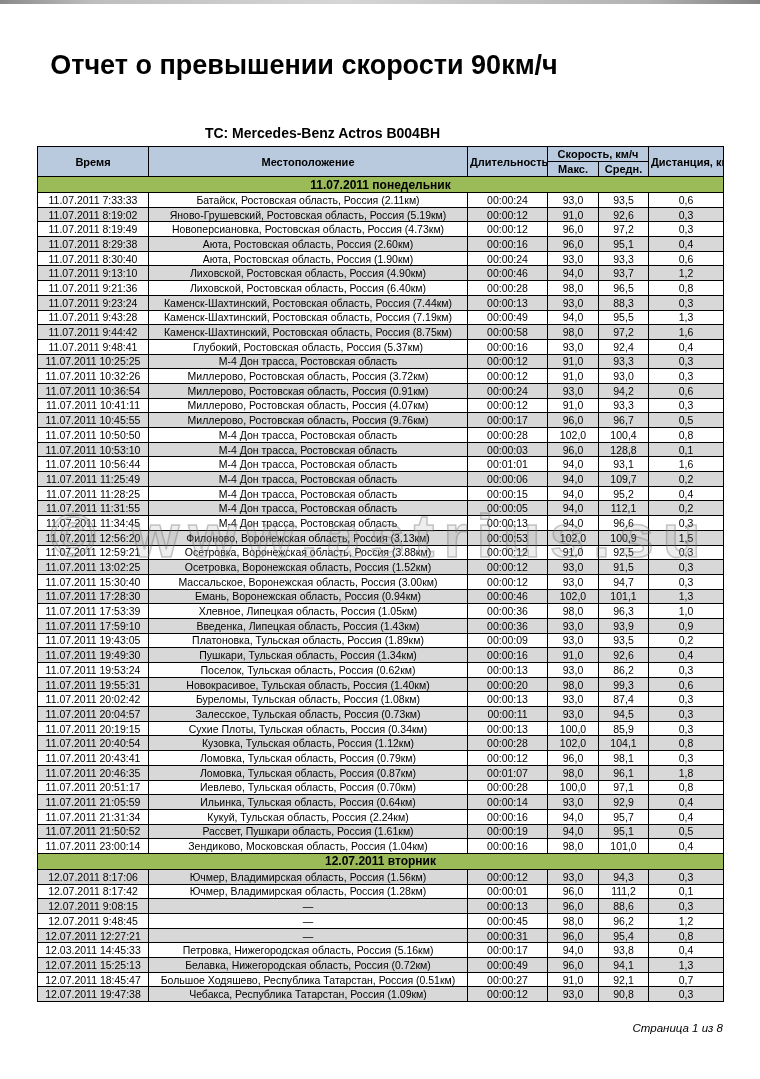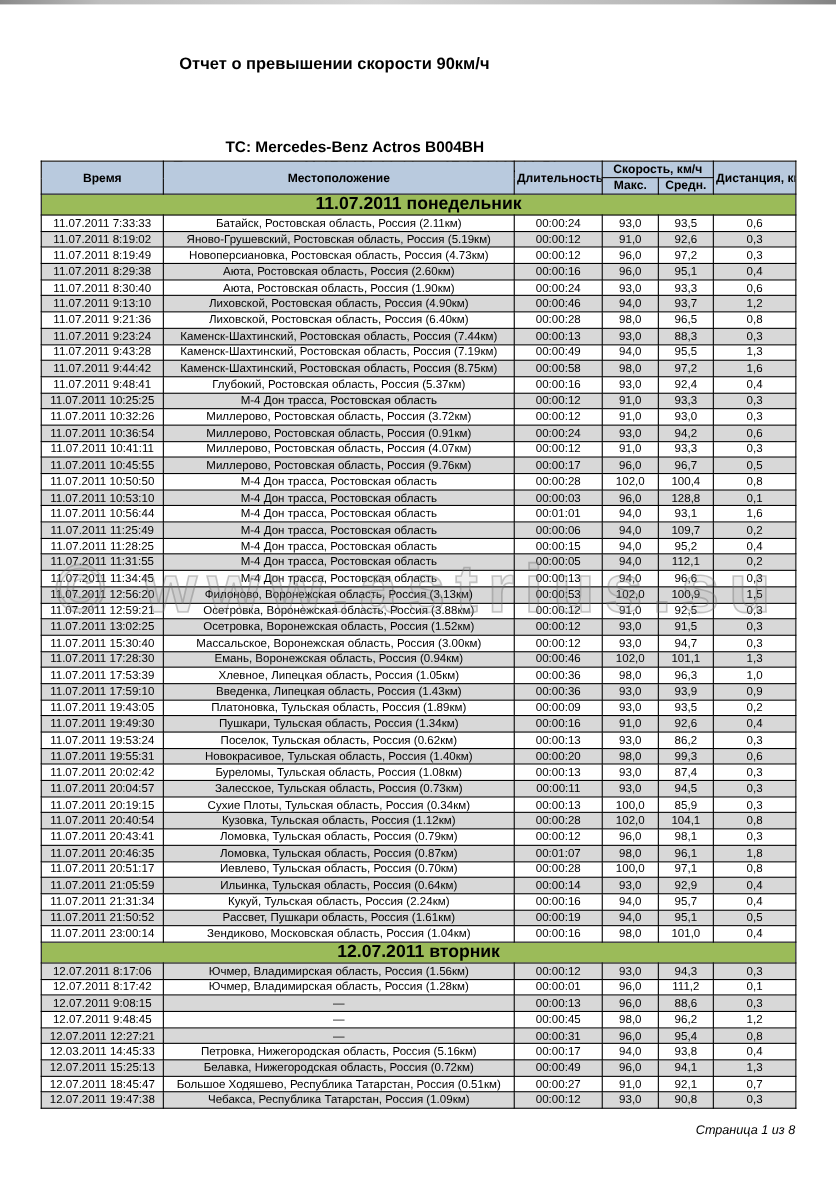"Отчет о превышении скорости 90км/ч" .report-title { font-size: 15px -> 27px }
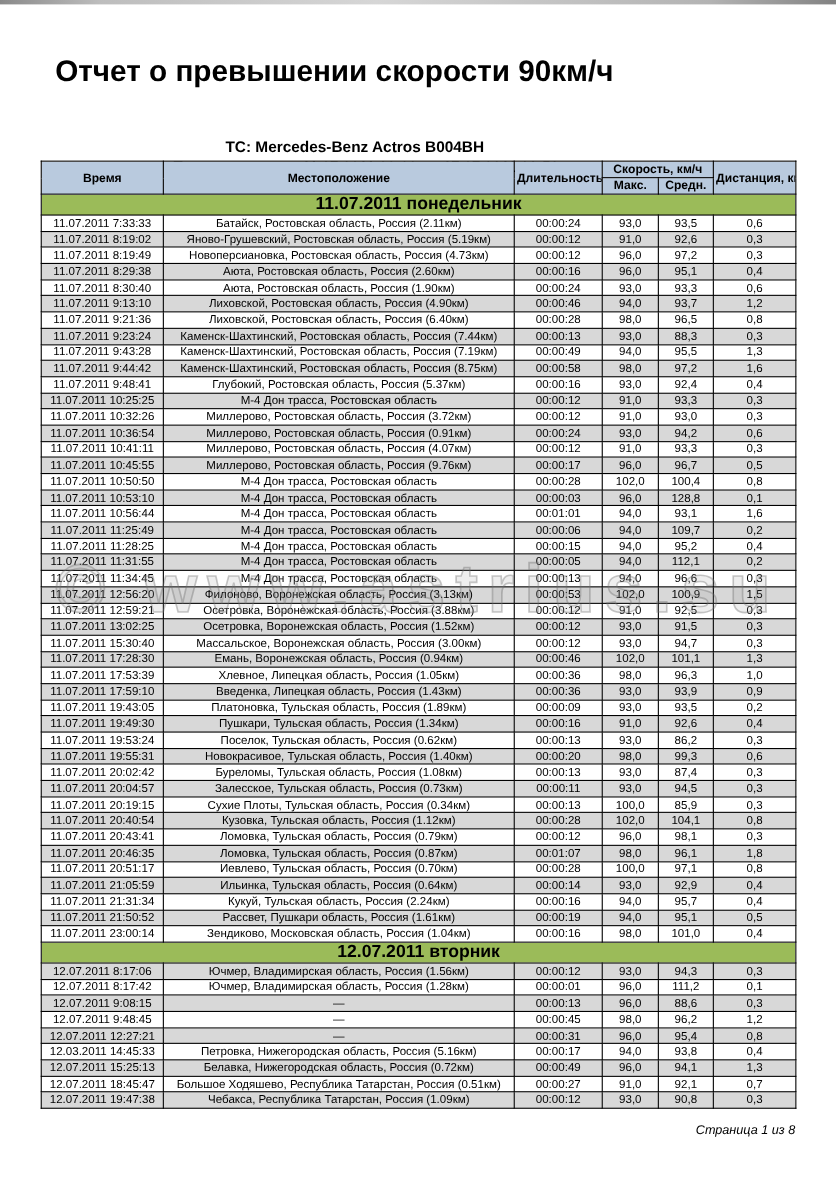"11.07.2011 понедельник" td.section-cell { font-size: 16px -> 12px }
